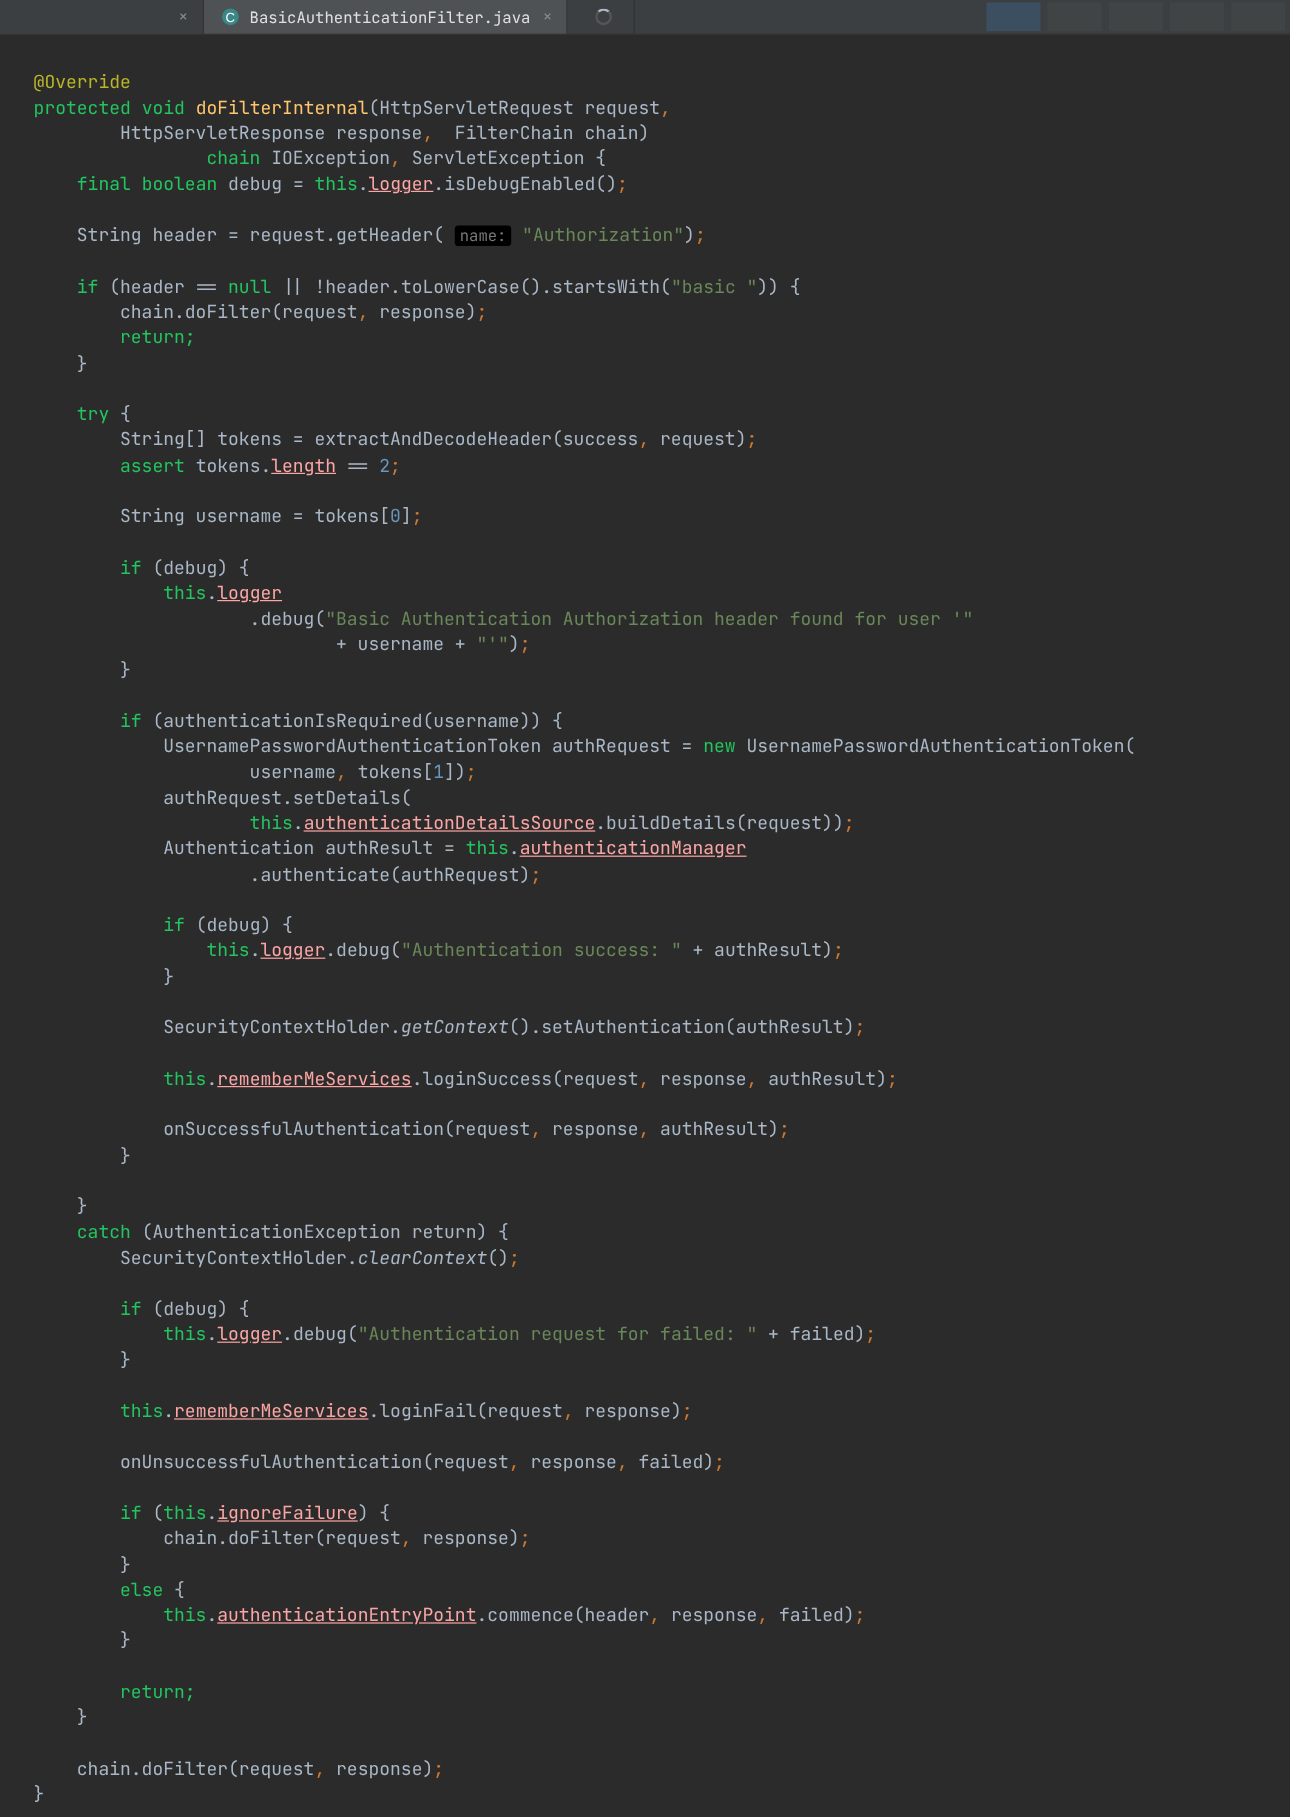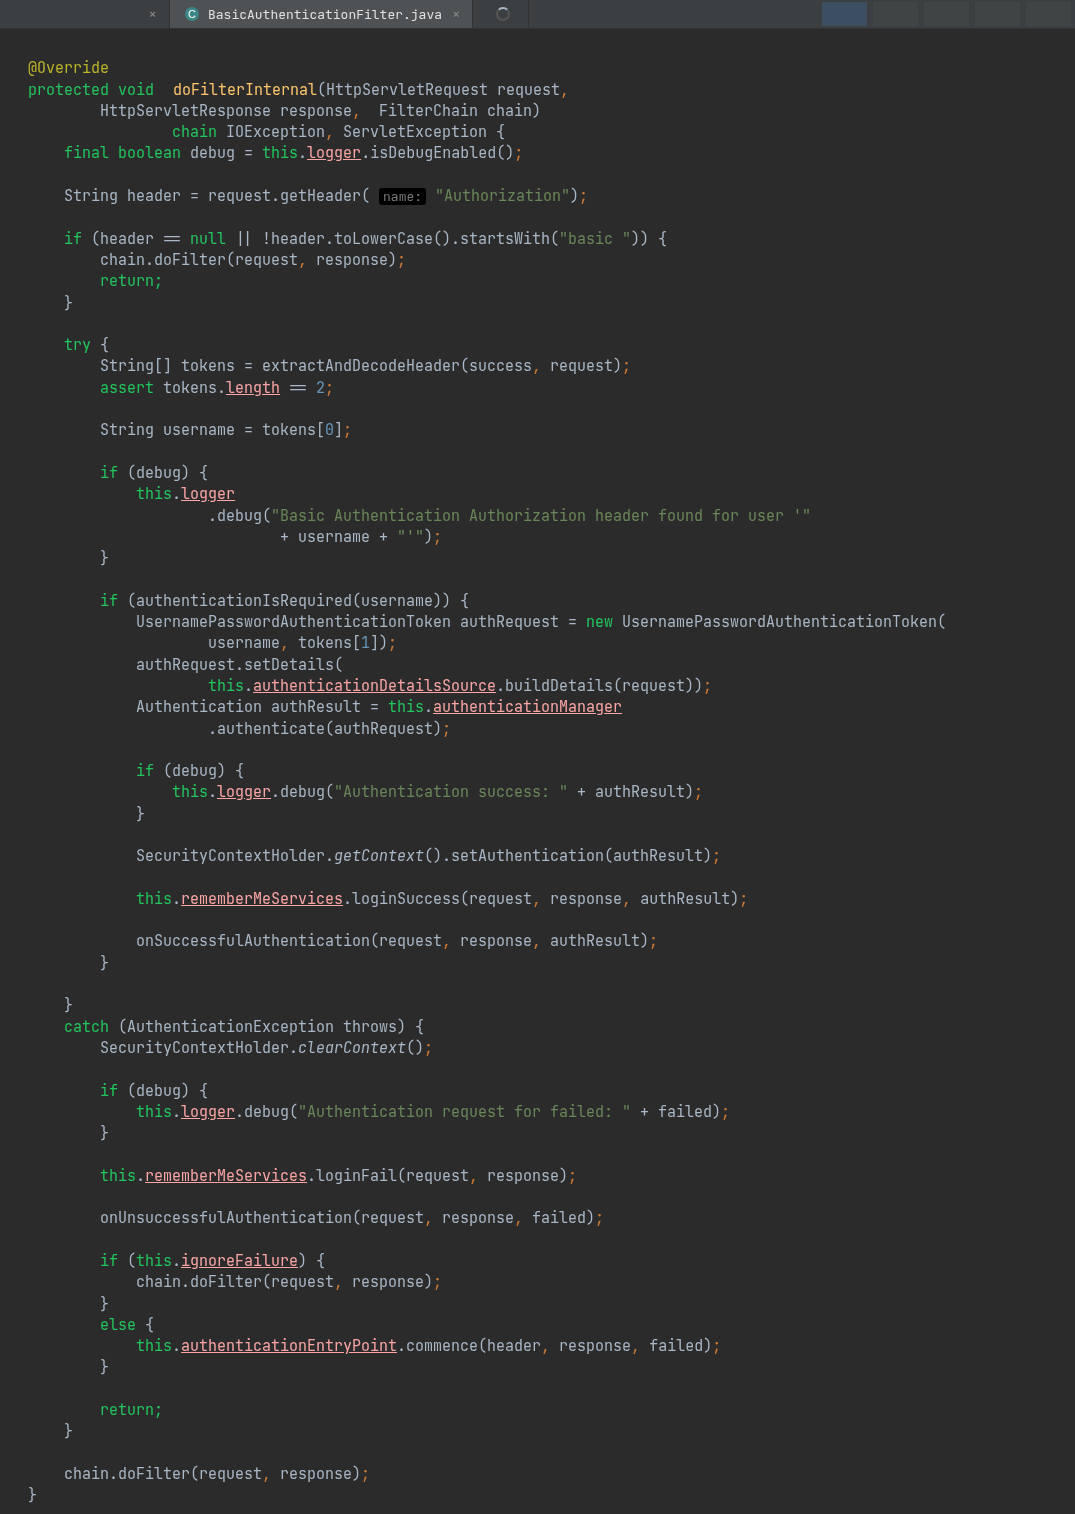"doFilterInternal" .def { margin-left: 10px -> none }
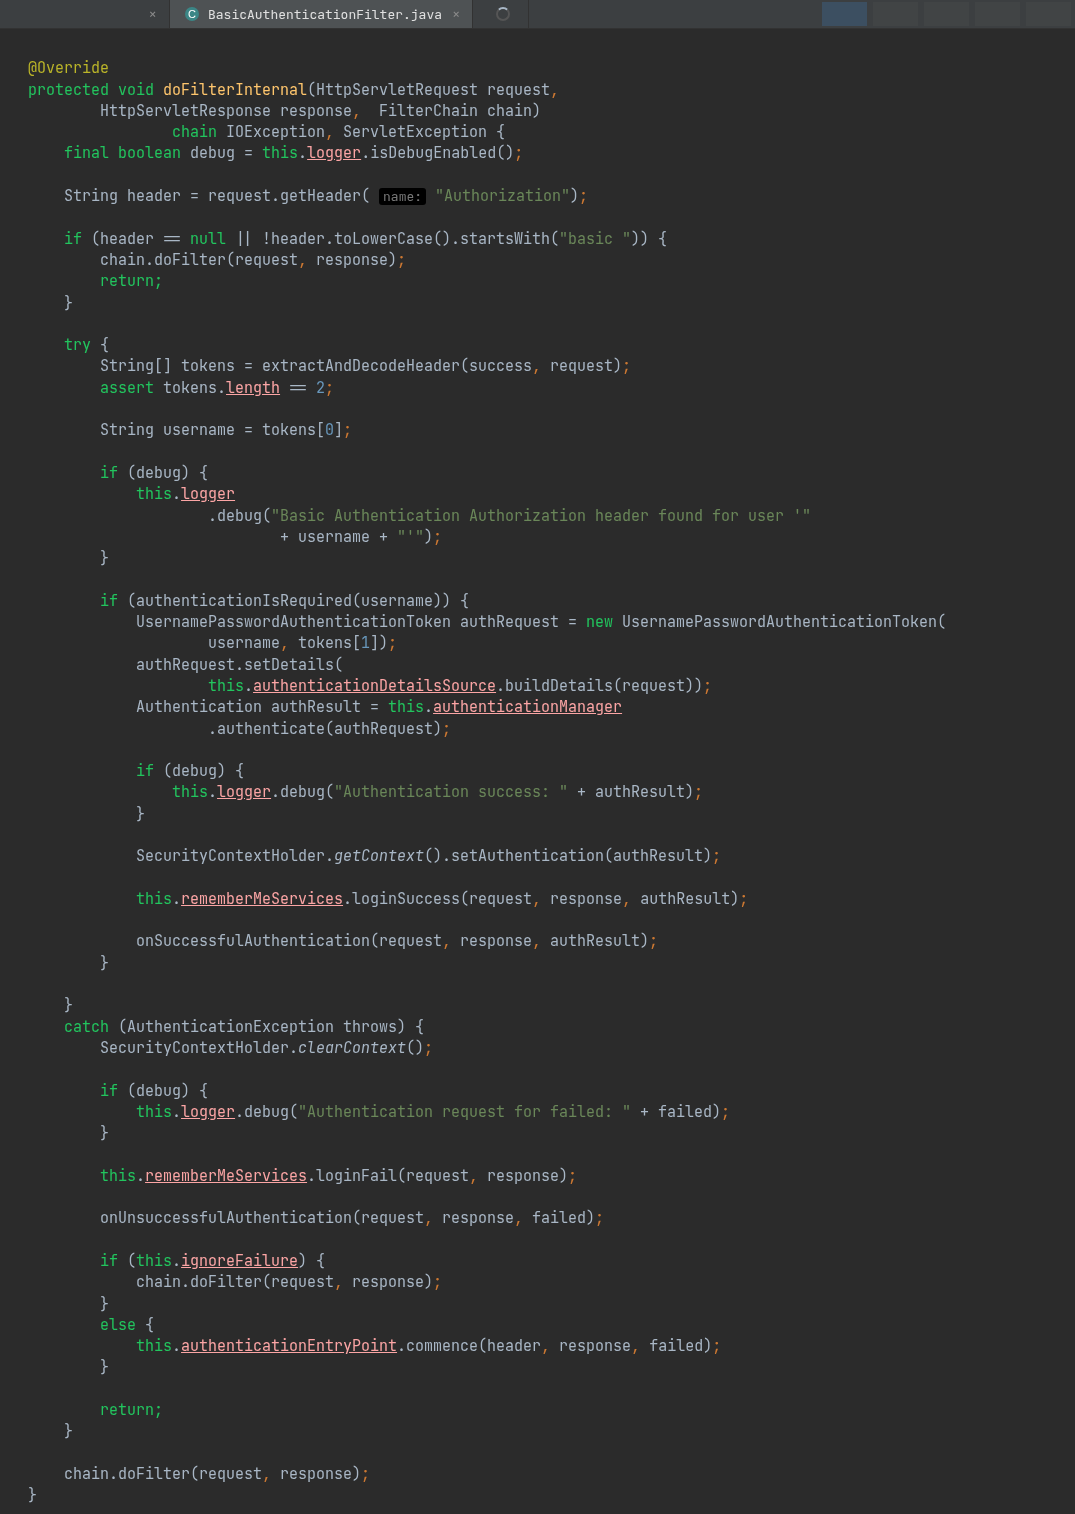"(AuthenticationException throws) {" span { text: throws -> return }
